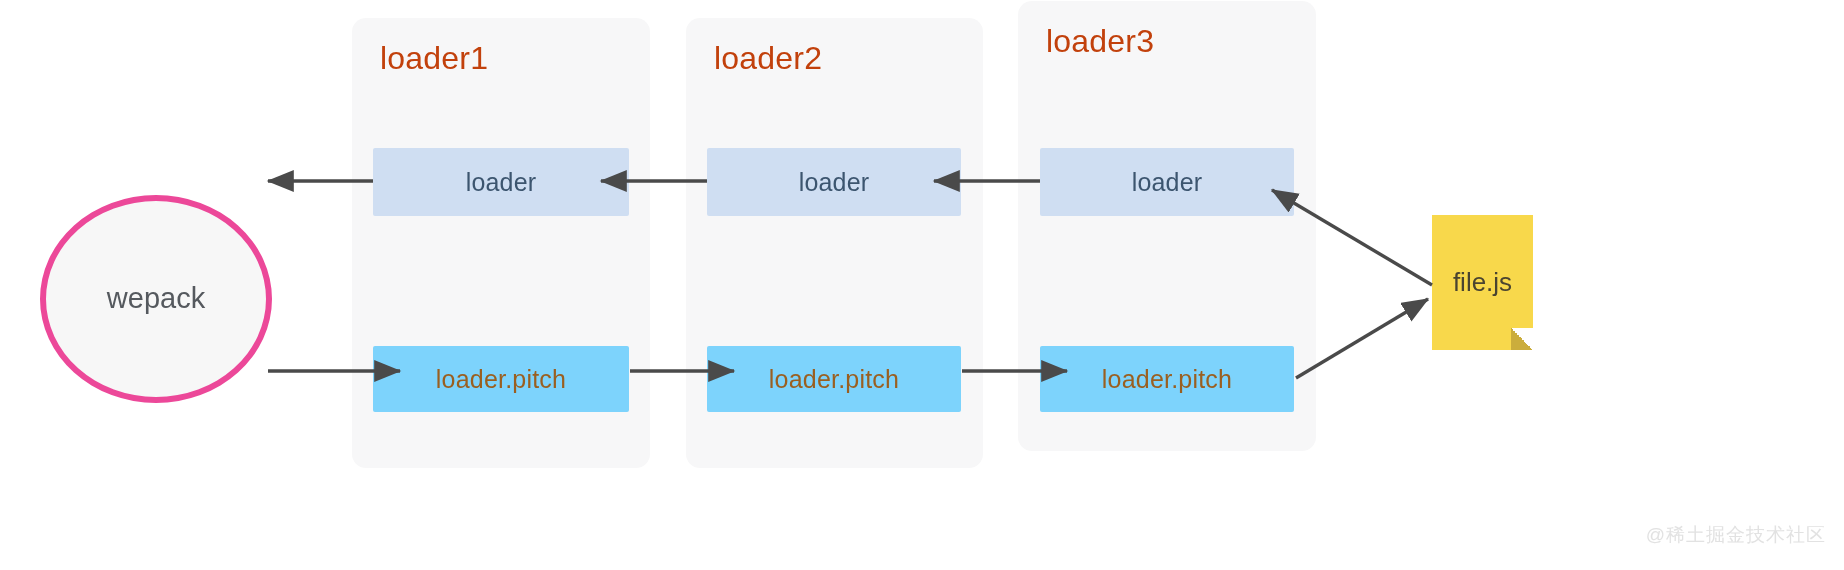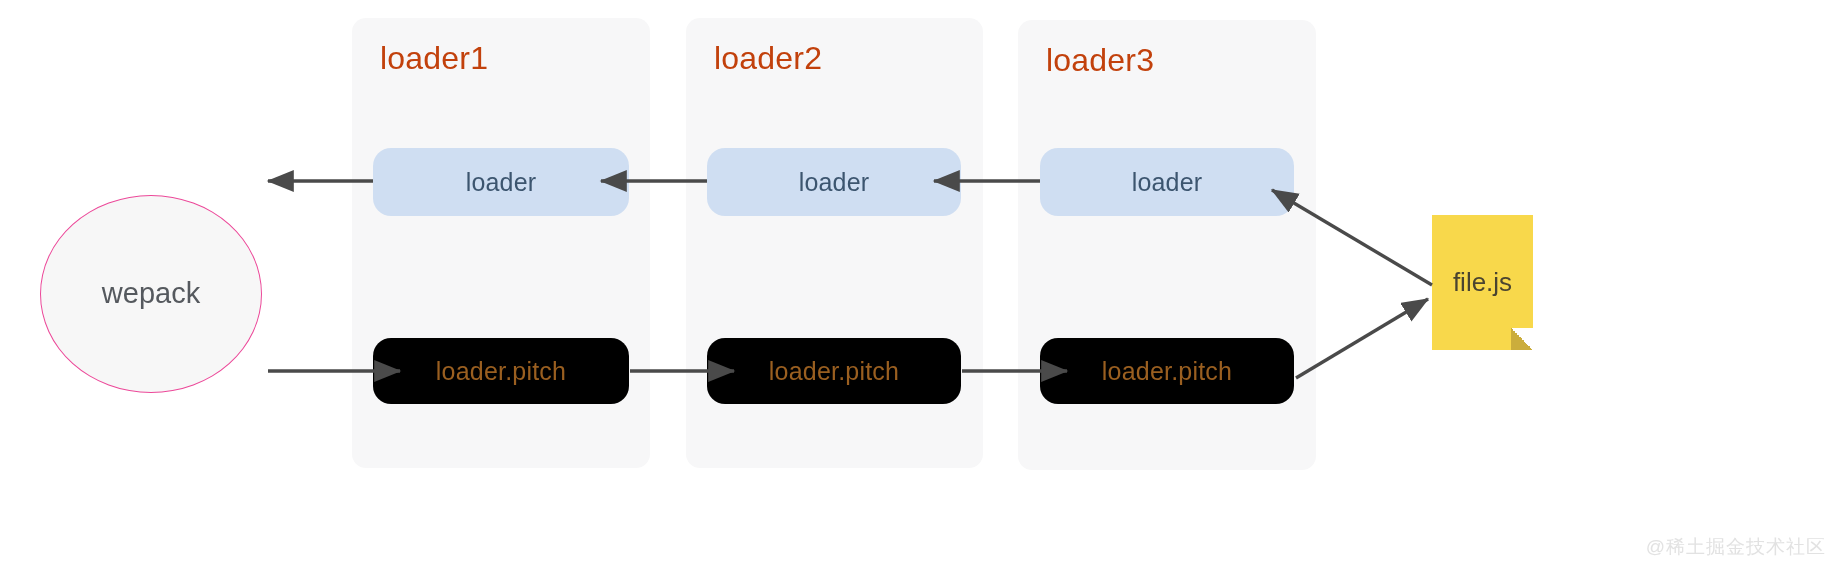"loader3" div.panel { top: 20px -> 1px }
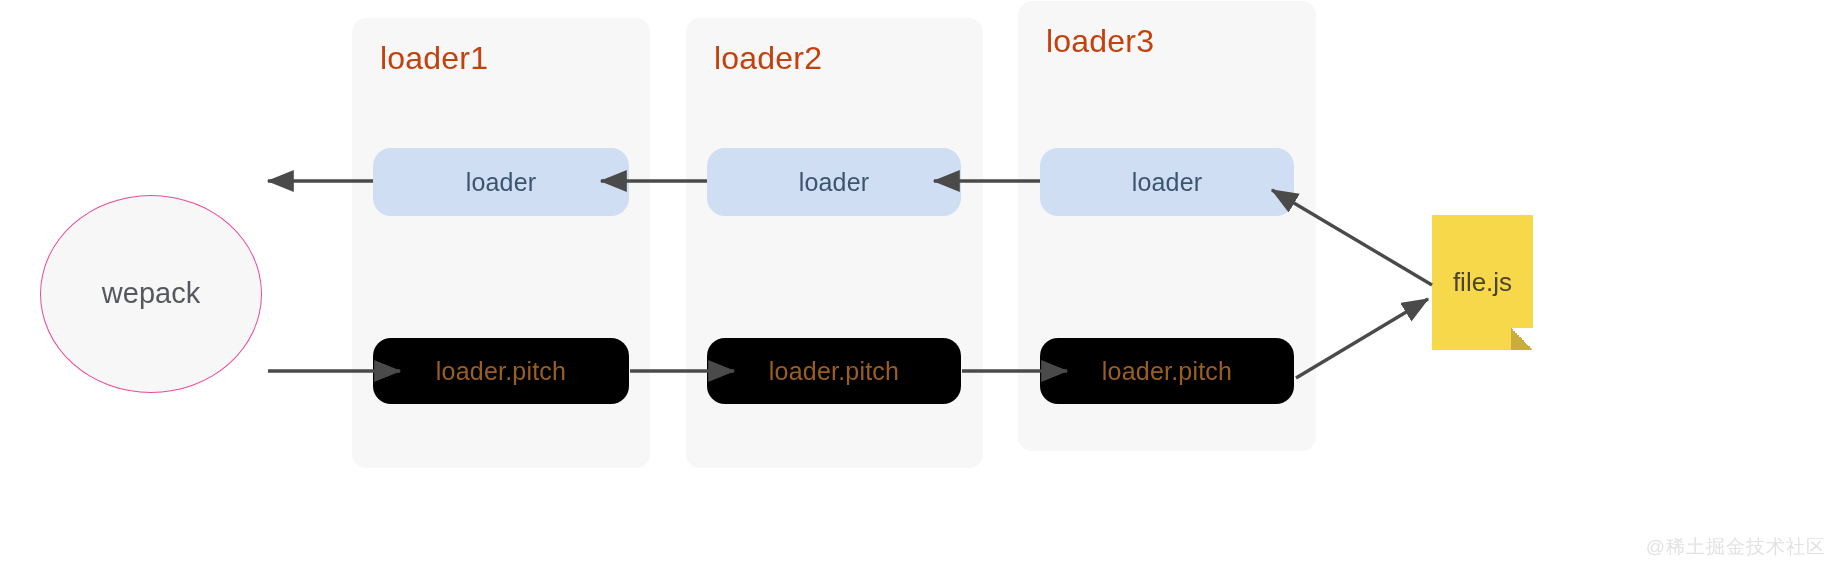"loader" .chip { border-radius: 18px -> 2px }
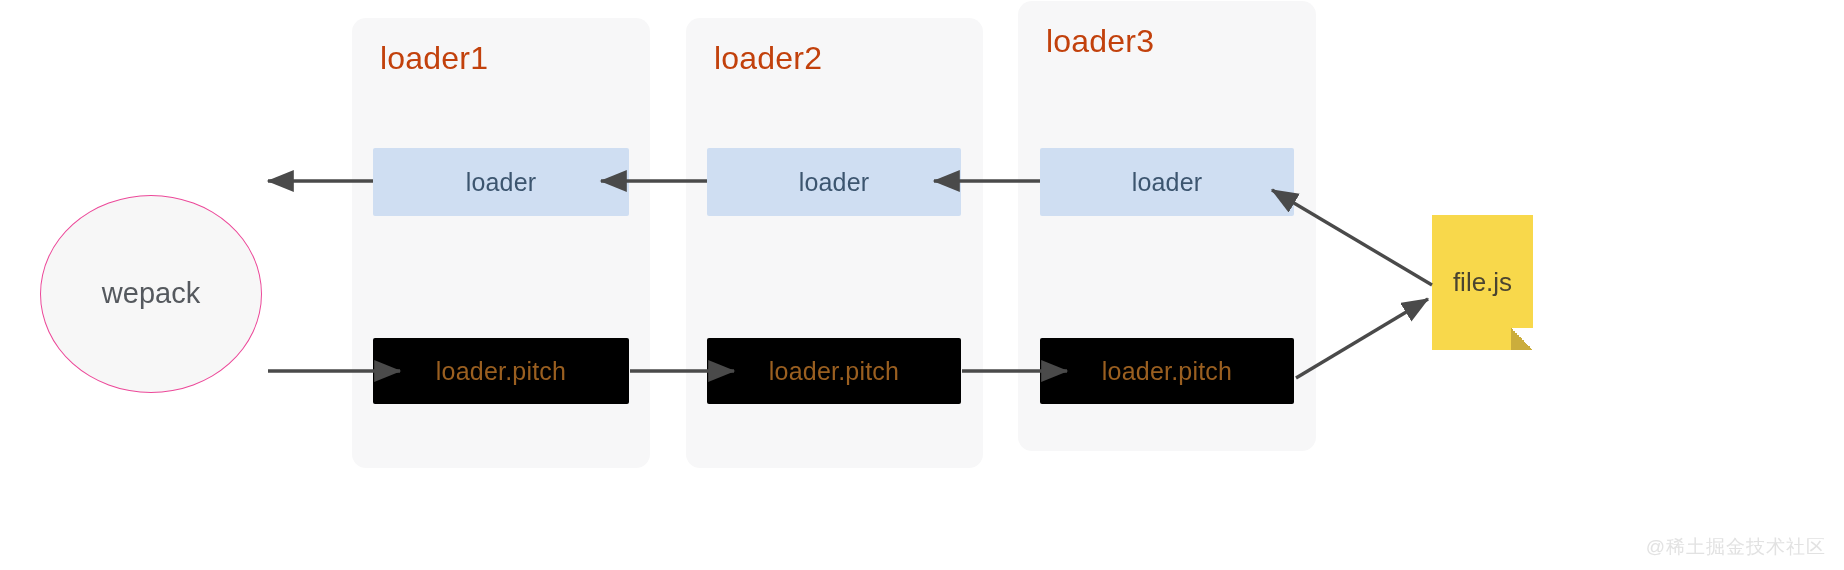"wepack" .circle { border: 1px solid #ec4899 -> 6px solid #ec4899 }
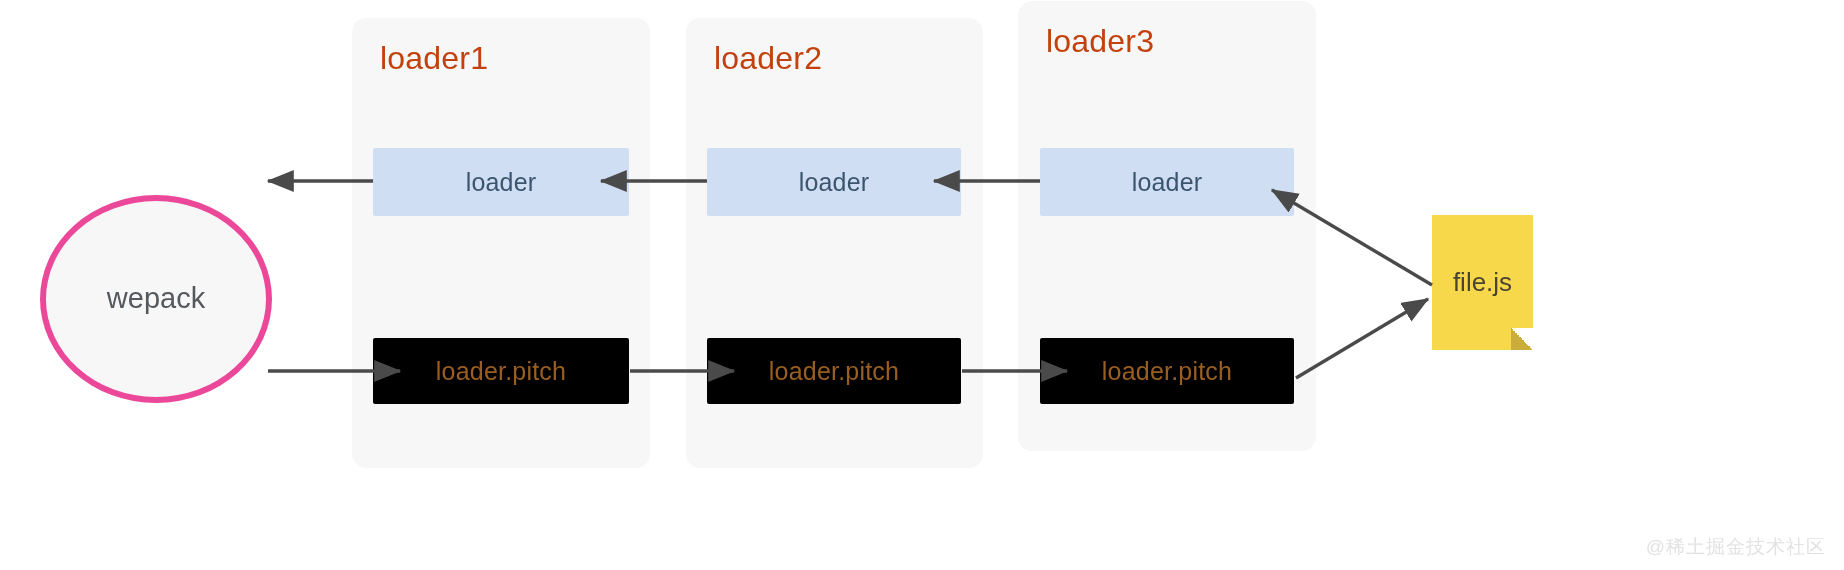"loader.pitch" .chip-pitch { background: #000000 -> #7dd3fc; margin-top: none -> 8px }
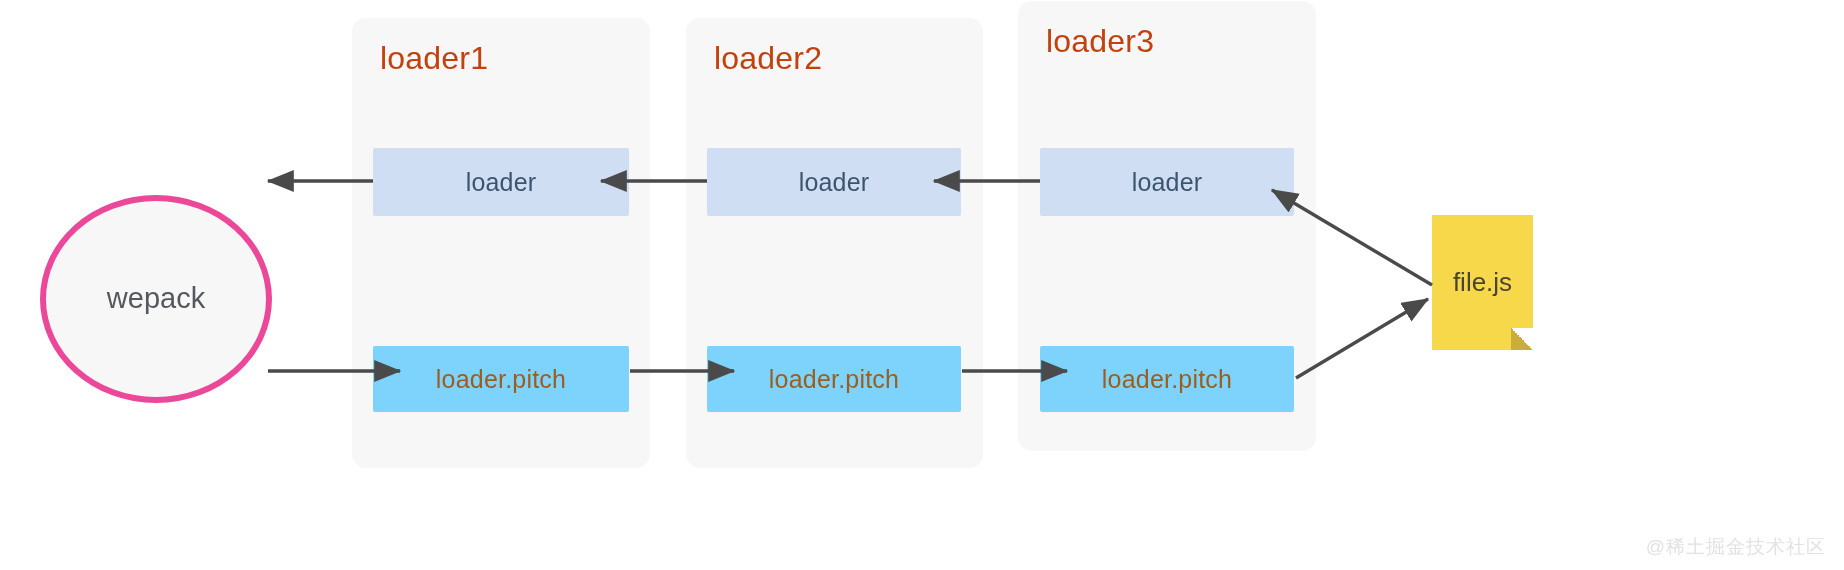"@稀土掘金技术社区" .watermark { bottom: 10px -> 22px }
